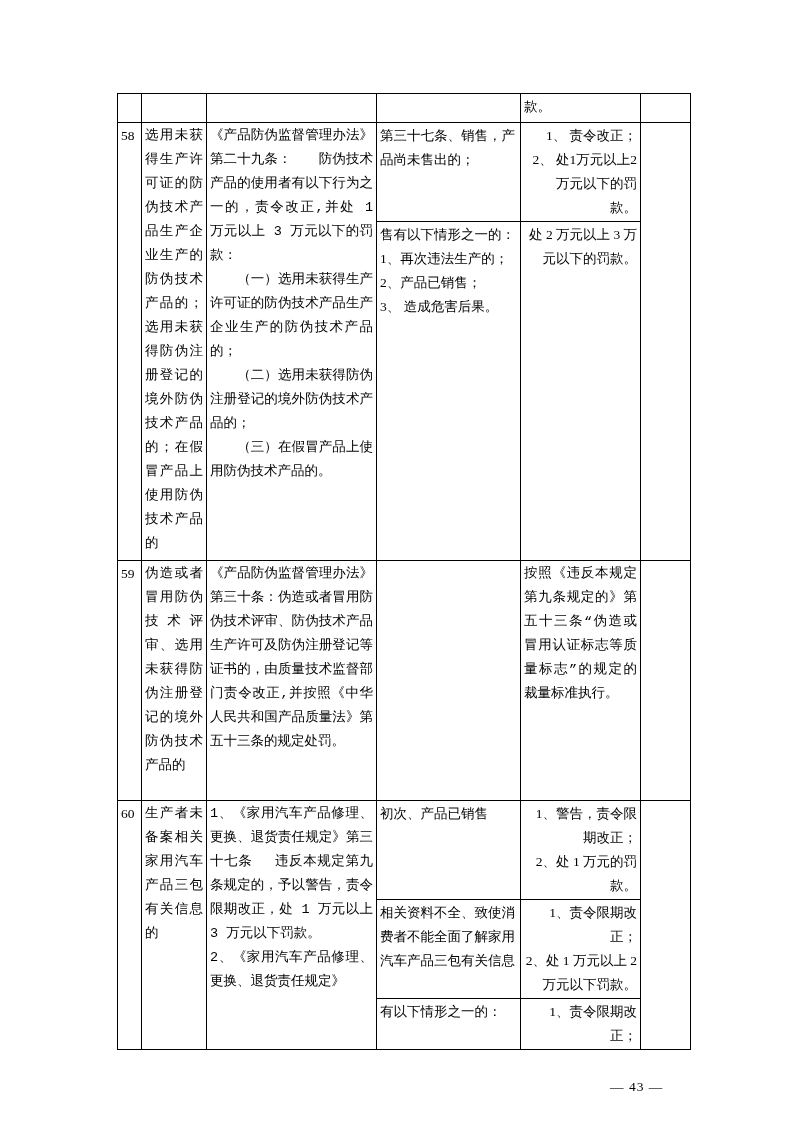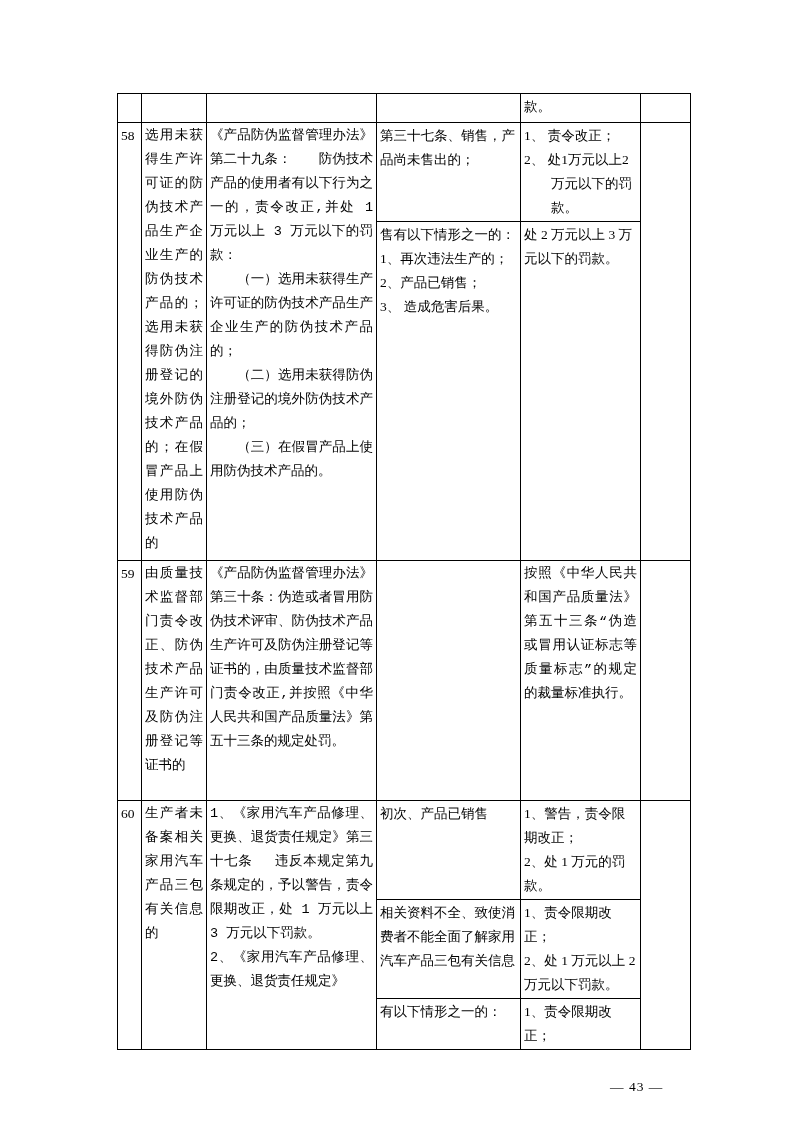"1、 责令改正；" .penalty-item { text-align: none -> right }
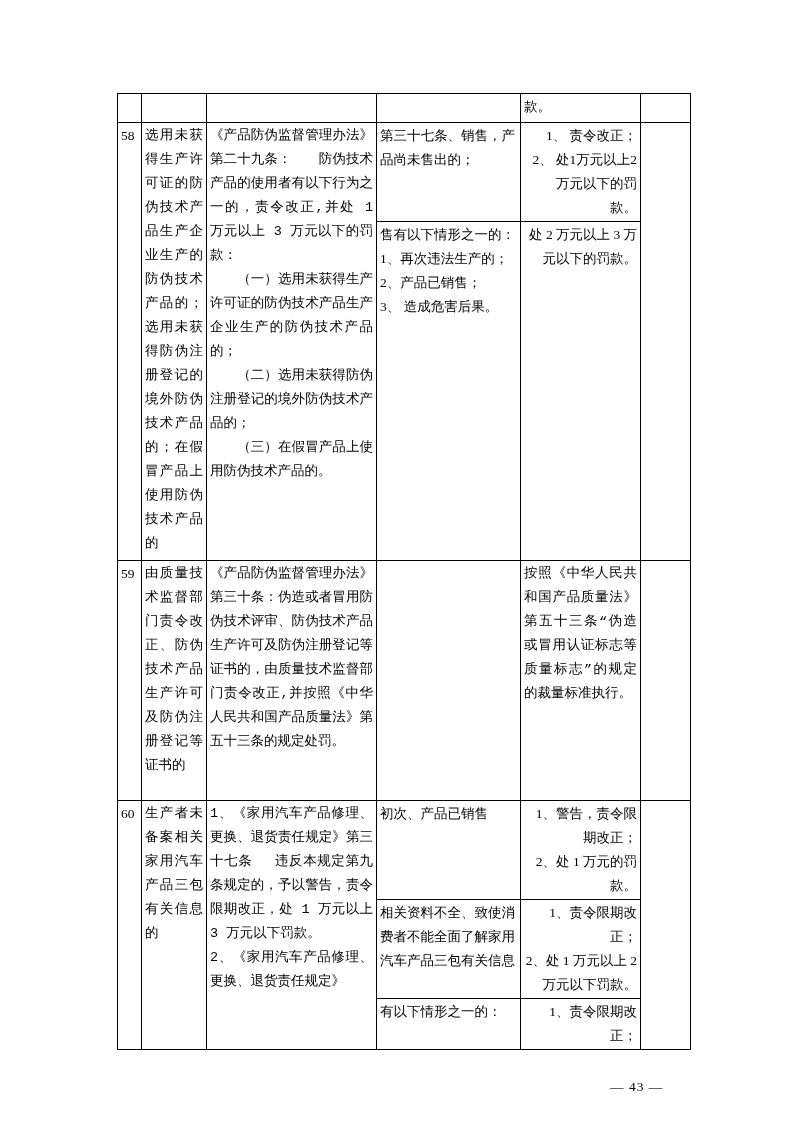"由质量技术监督部门责令改正、防伪技术产品生产许可及防伪注册登记等证书的" td.just { text: 由质量技术监督部门责令改正、防伪技术产品生产许可及防伪注册登记等证书 -> 伪造或者冒用防伪技术评审、选用未获得防伪注册登记的境外防伪技术产品 }
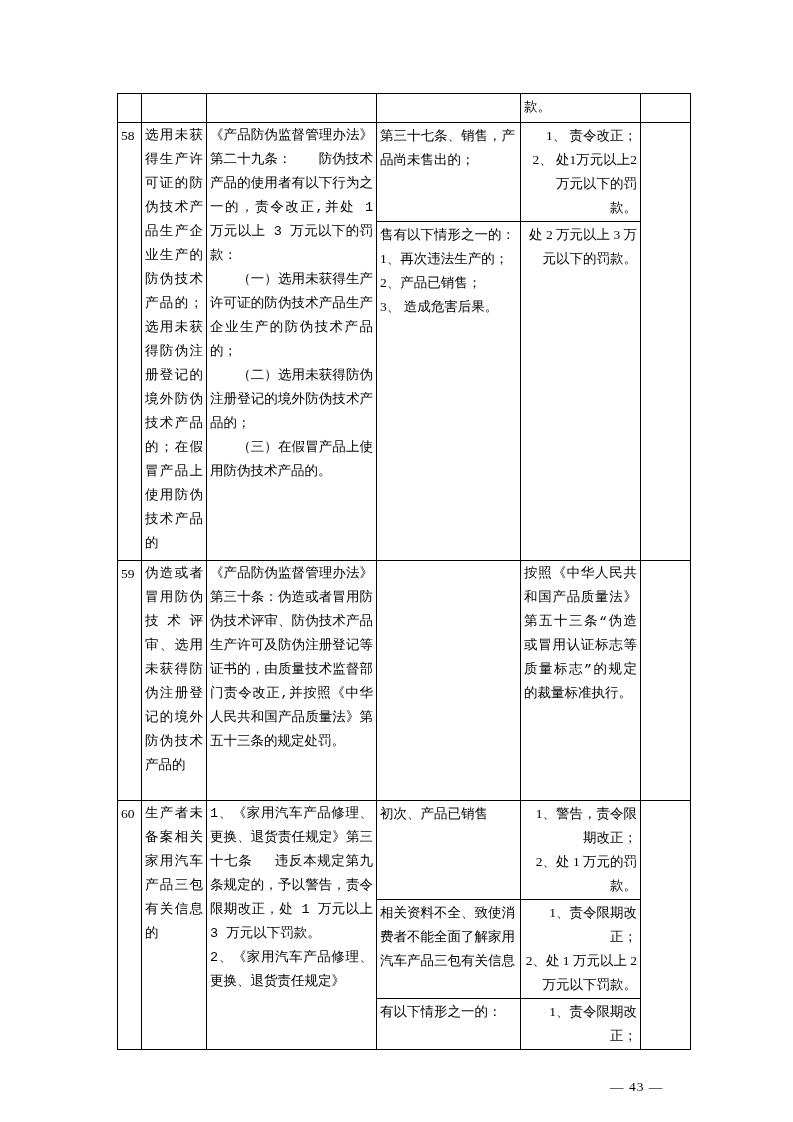"按照《中华人民共和国产品质量法》第五十三条“伪造或冒用认证标志等质量标志”的规定" td.just { text: 中华人民共和国产品质量法 -> 违反本规定第九条规定的 }
